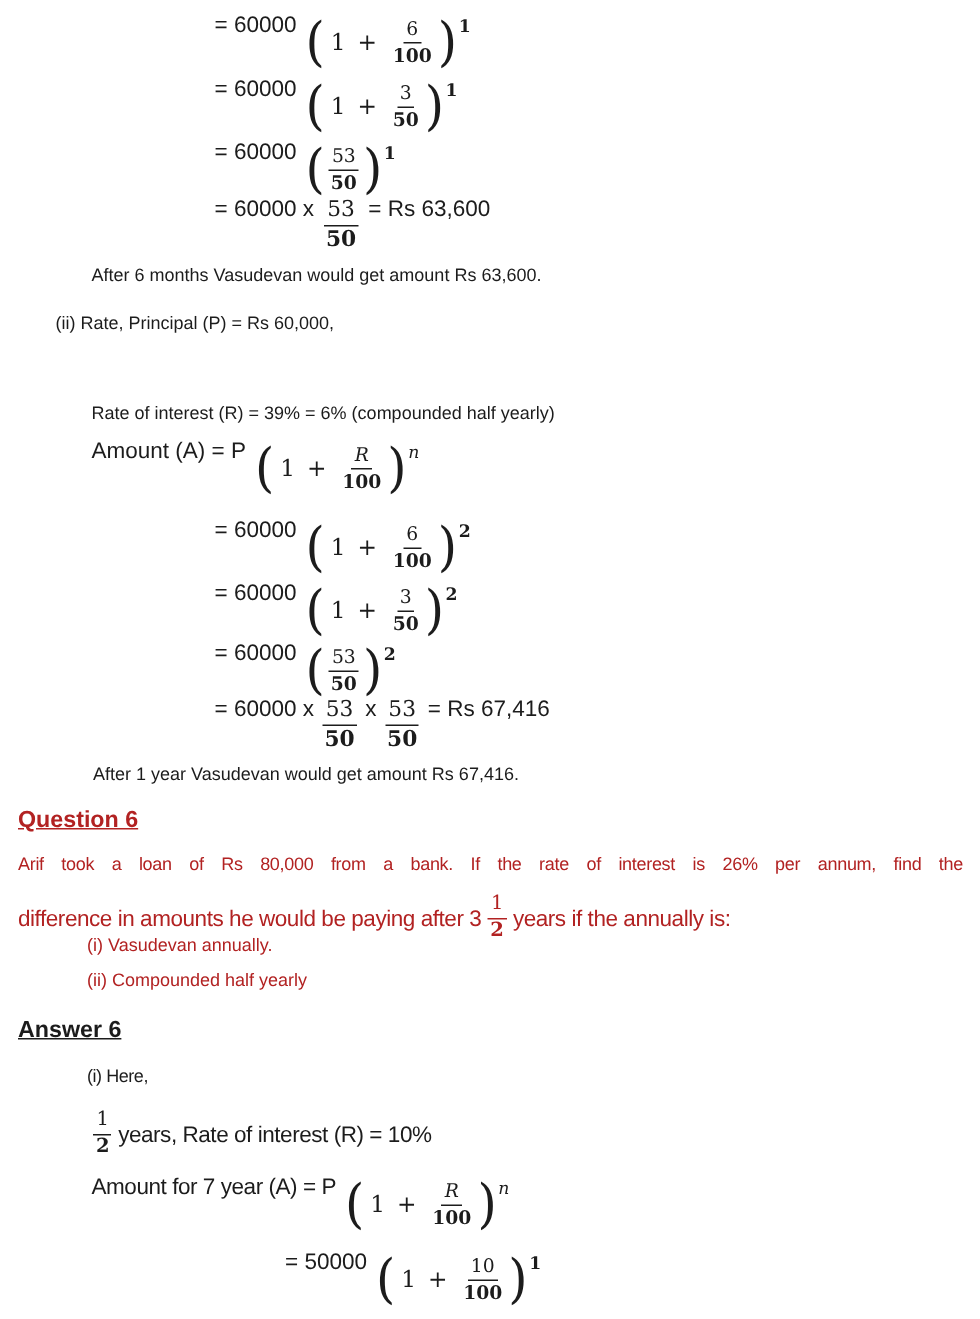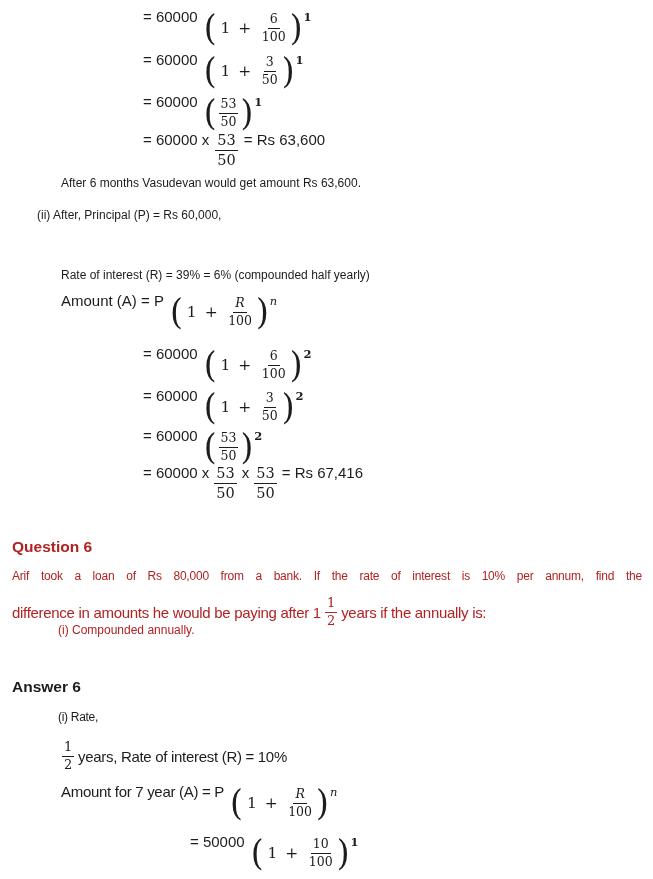"100" .frac .fd { font-weight: none -> bold }
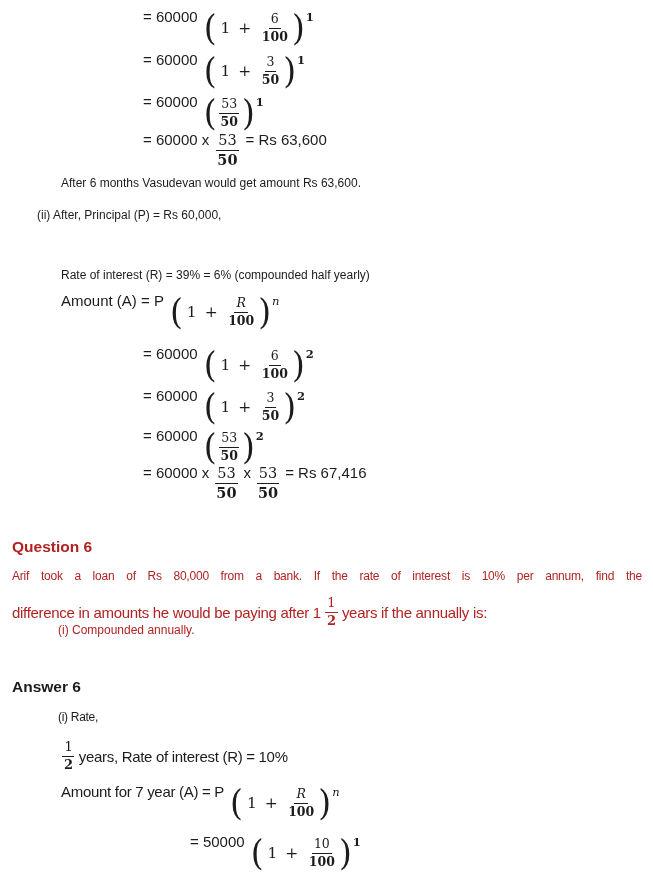"(ii) After, Principal (P) =" div.line { text: After -> Rate }
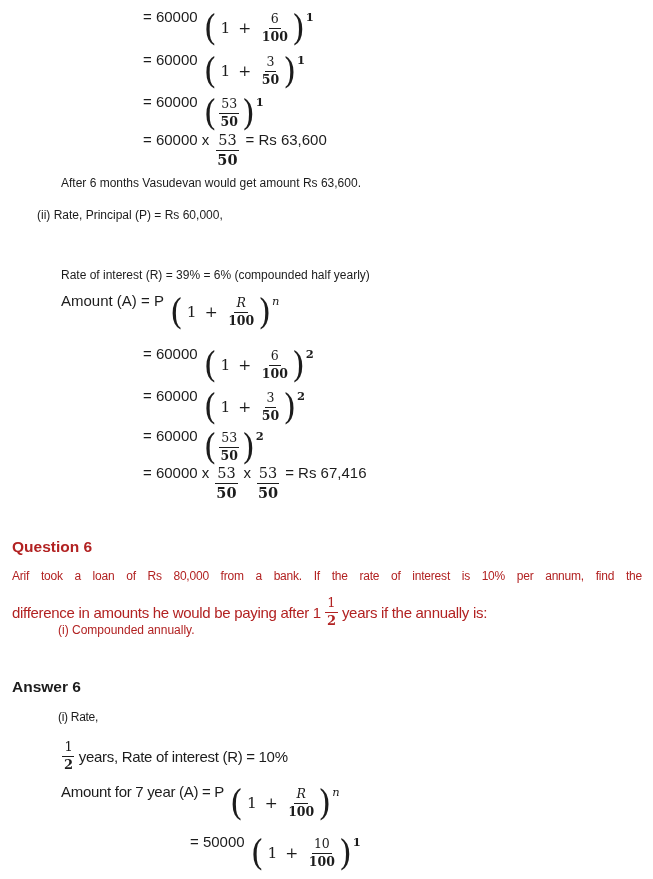"After 1 year Vasudevan would" div.line { html: none -> <div>After 1 year Vasudevan would get amount Rs 67,416.</div> }
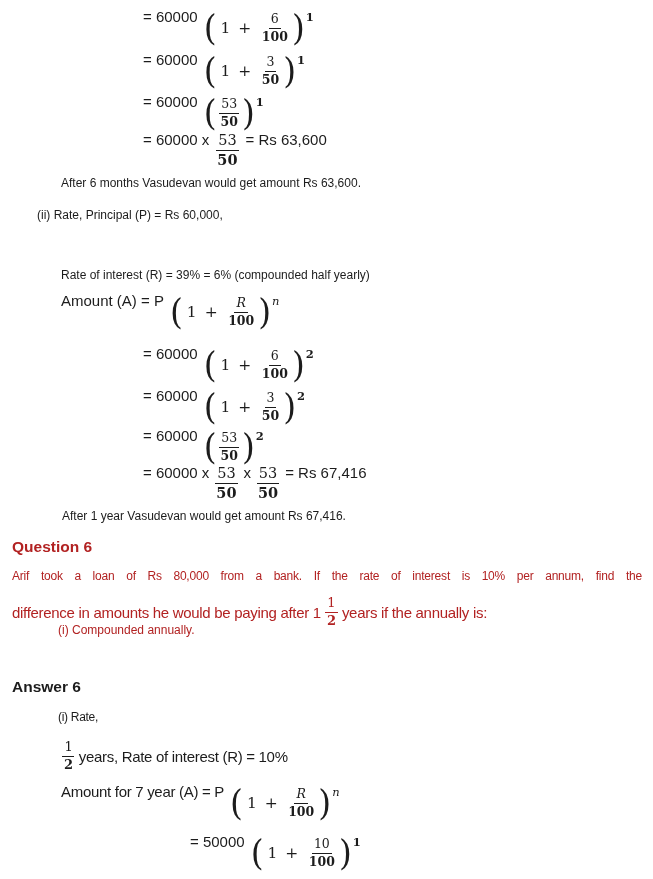"Question 6" .heading { text-decoration: none -> underline }
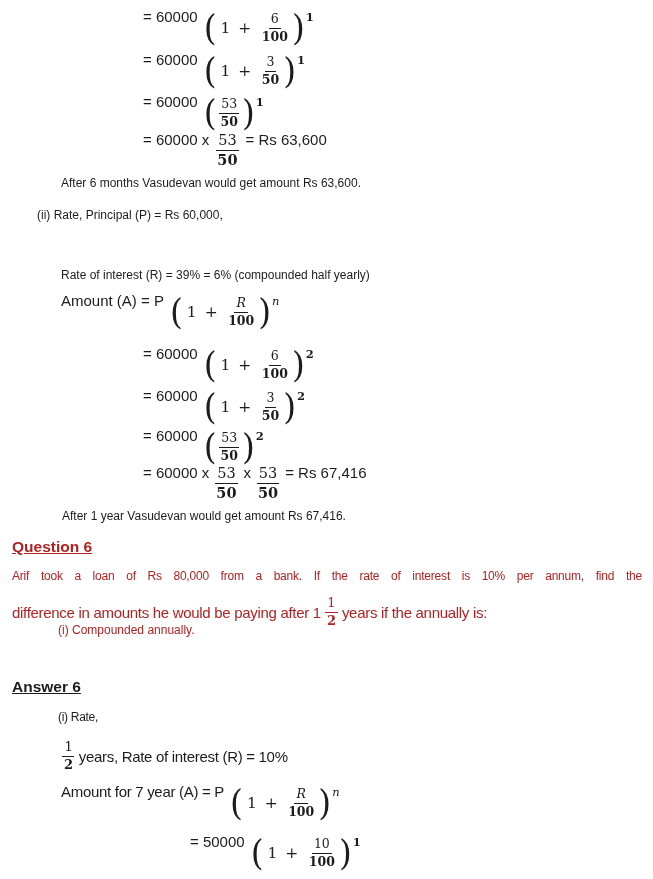"Arif took a loan of" div.line { text: 10% -> 26% }
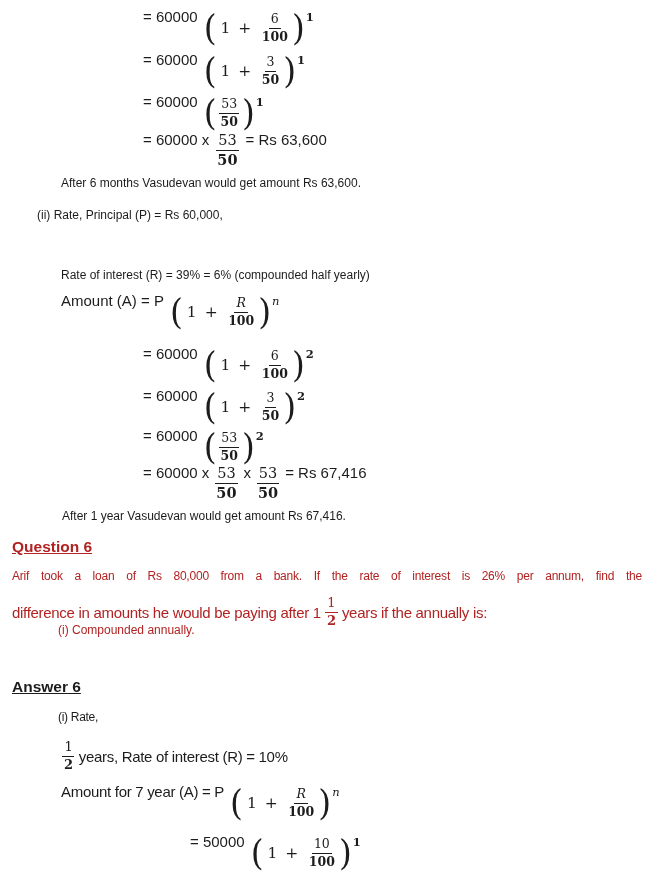"difference in amounts he would" span.narrow { text: 1 -> 3 }
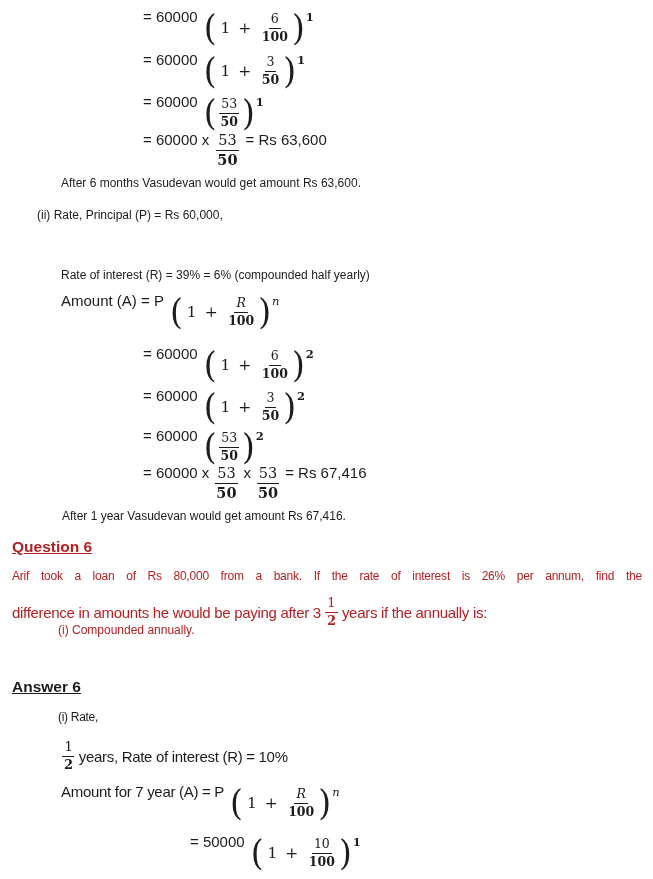"(i) Compounded annually." div.line { text: Compounded -> Vasudevan }
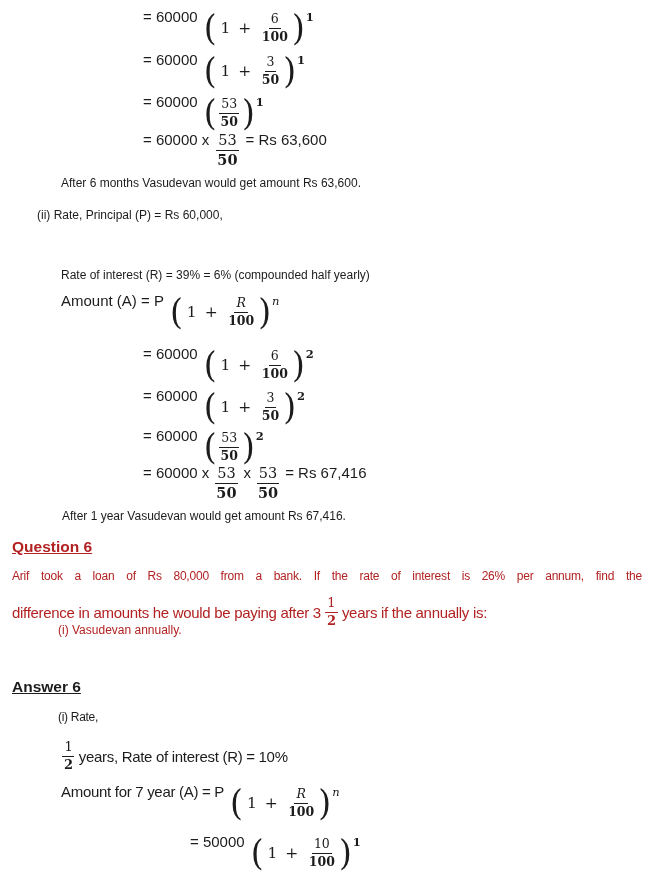"(ii) Compounded half yearly" div.line { html: none -> <div>(ii) Compounded half yearly</div> }
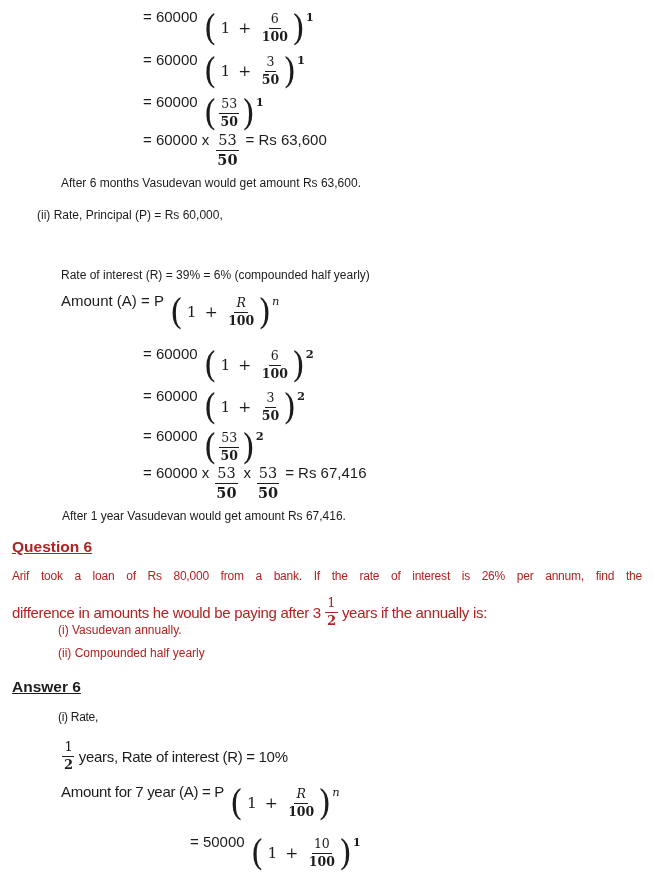"(i) Rate," div.line { text: Rate -> Here }
